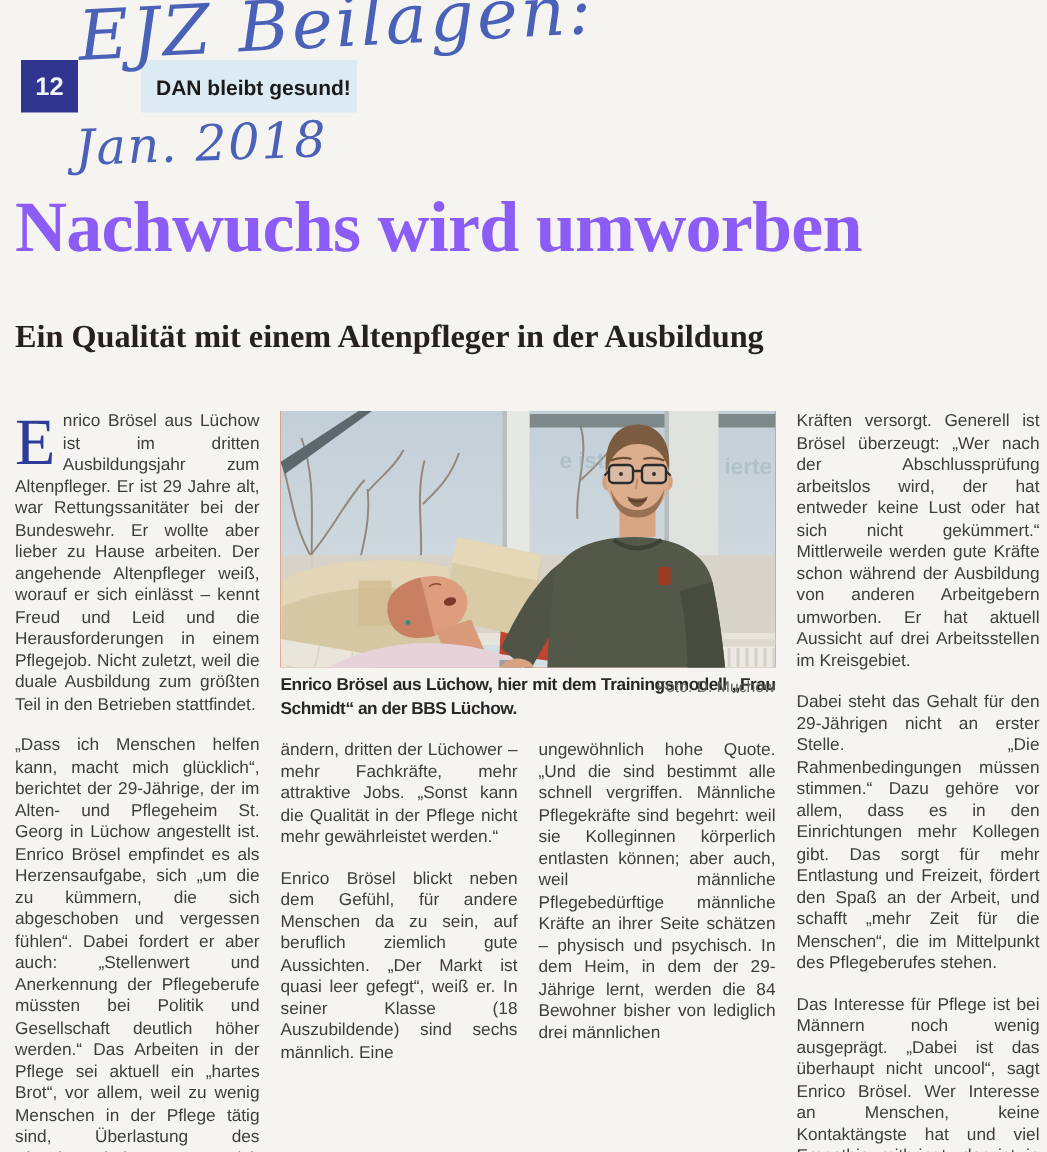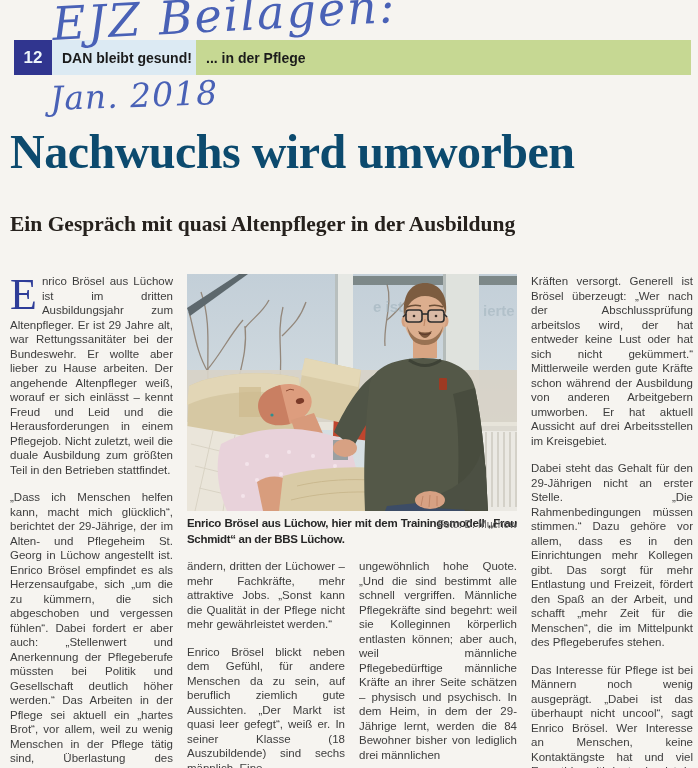"12" .header-bar { width: 691px -> 636px }
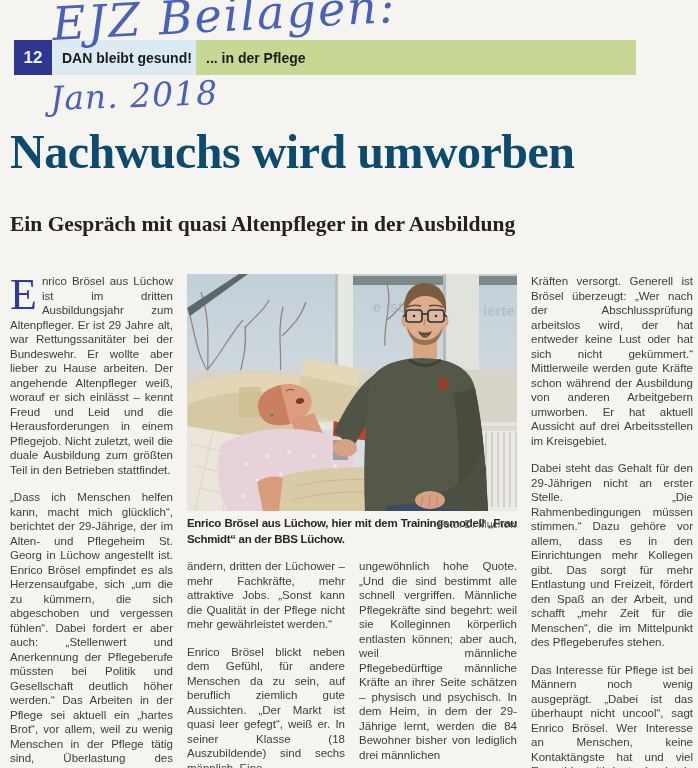"DAN bleibt gesund!" .band { margin-left: none -> 42px }
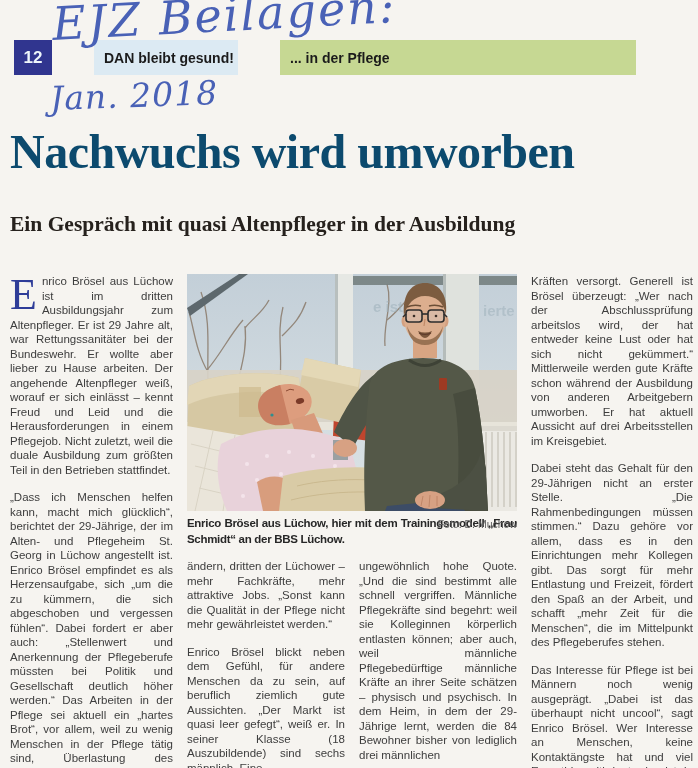"... in der Pflege" div.band { html: <div> <span>... in der Pflege</span> </div> -> none }
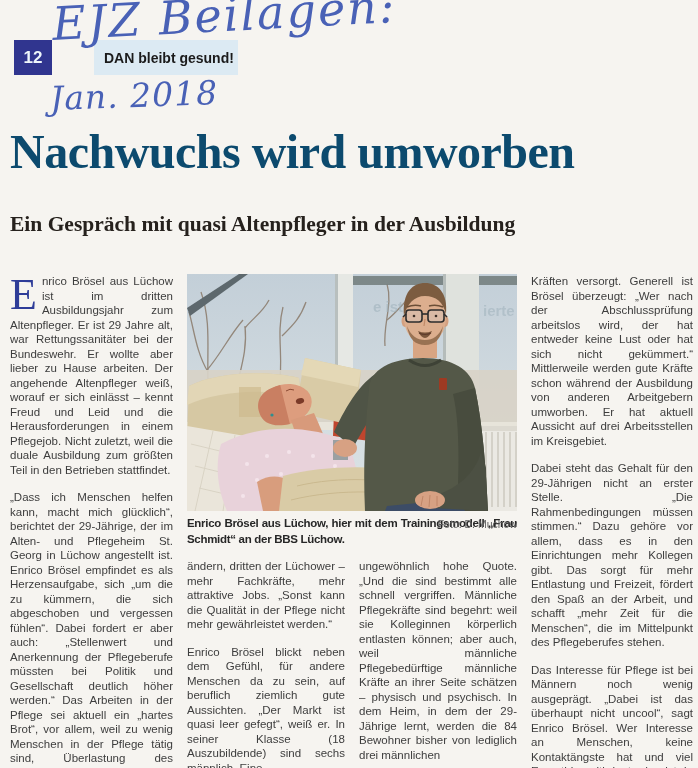"Nachwuchs wird umworben" .title { color: #0c4a6e -> #8b5cf6 }
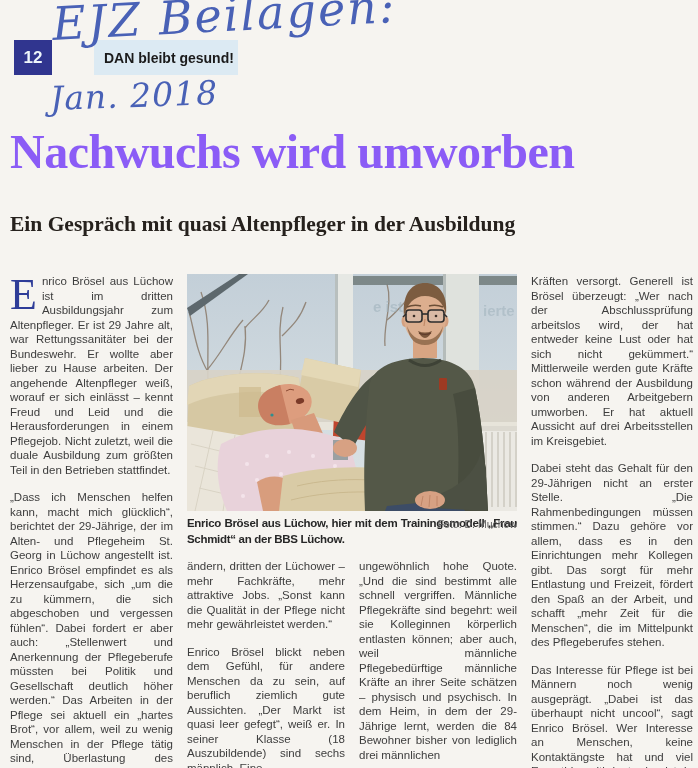"Ein Gespräch mit quasi Altenpfleger" h2.subtitle { text: Gespräch mit quasi -> Qualität mit einem }
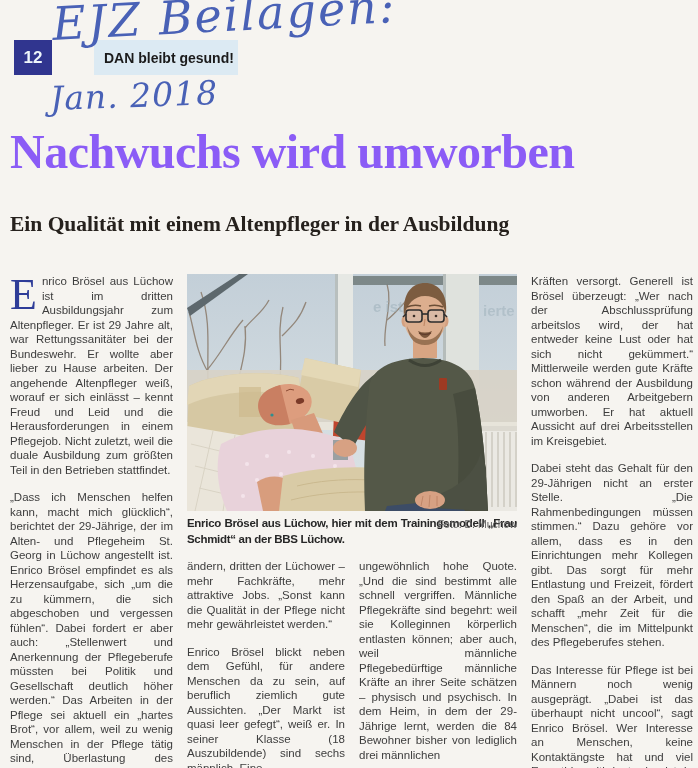"e ist" .photo { height: 237px -> 171px }
